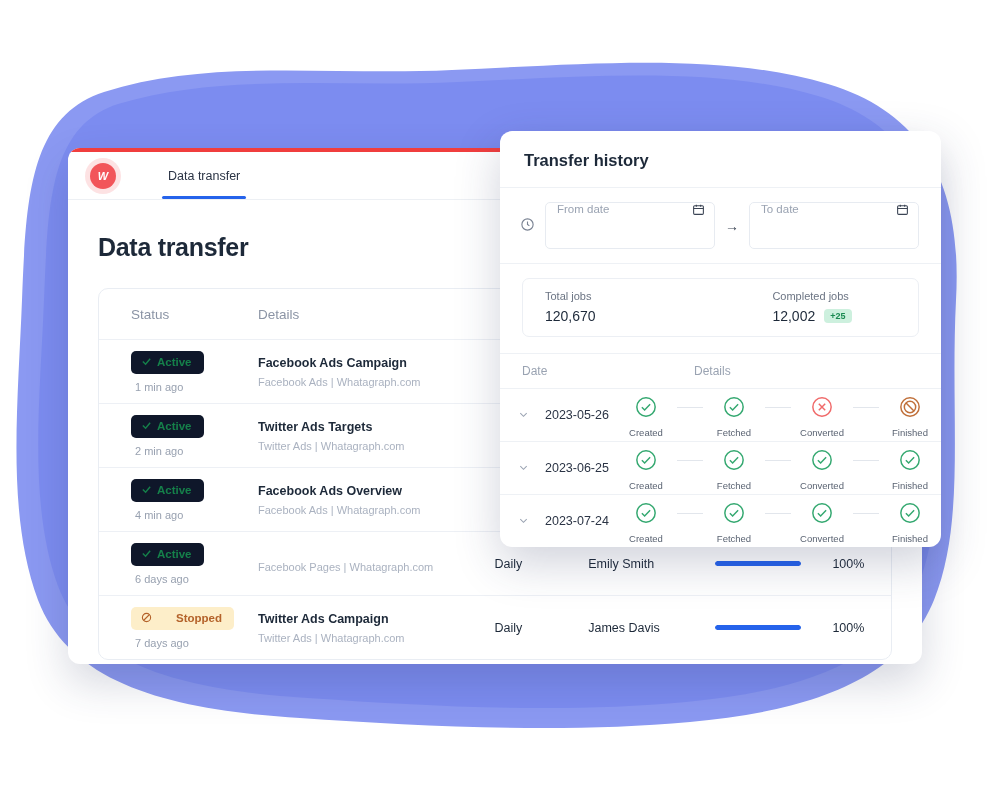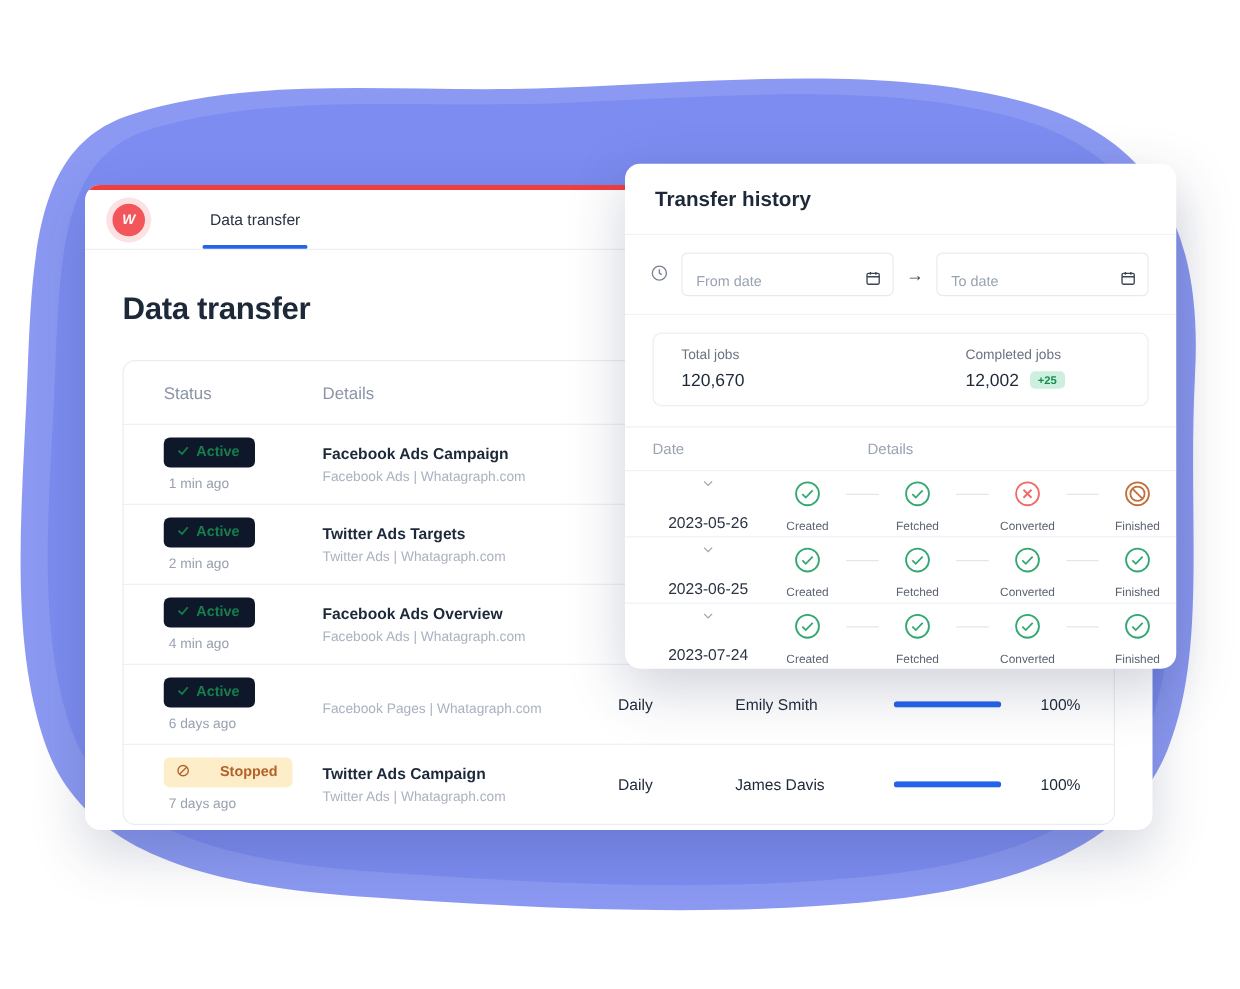"From date" .date-field { align-items: flex-end -> flex-start; padding: 0 9px 4px 11px -> 0 9px 16px 11px }
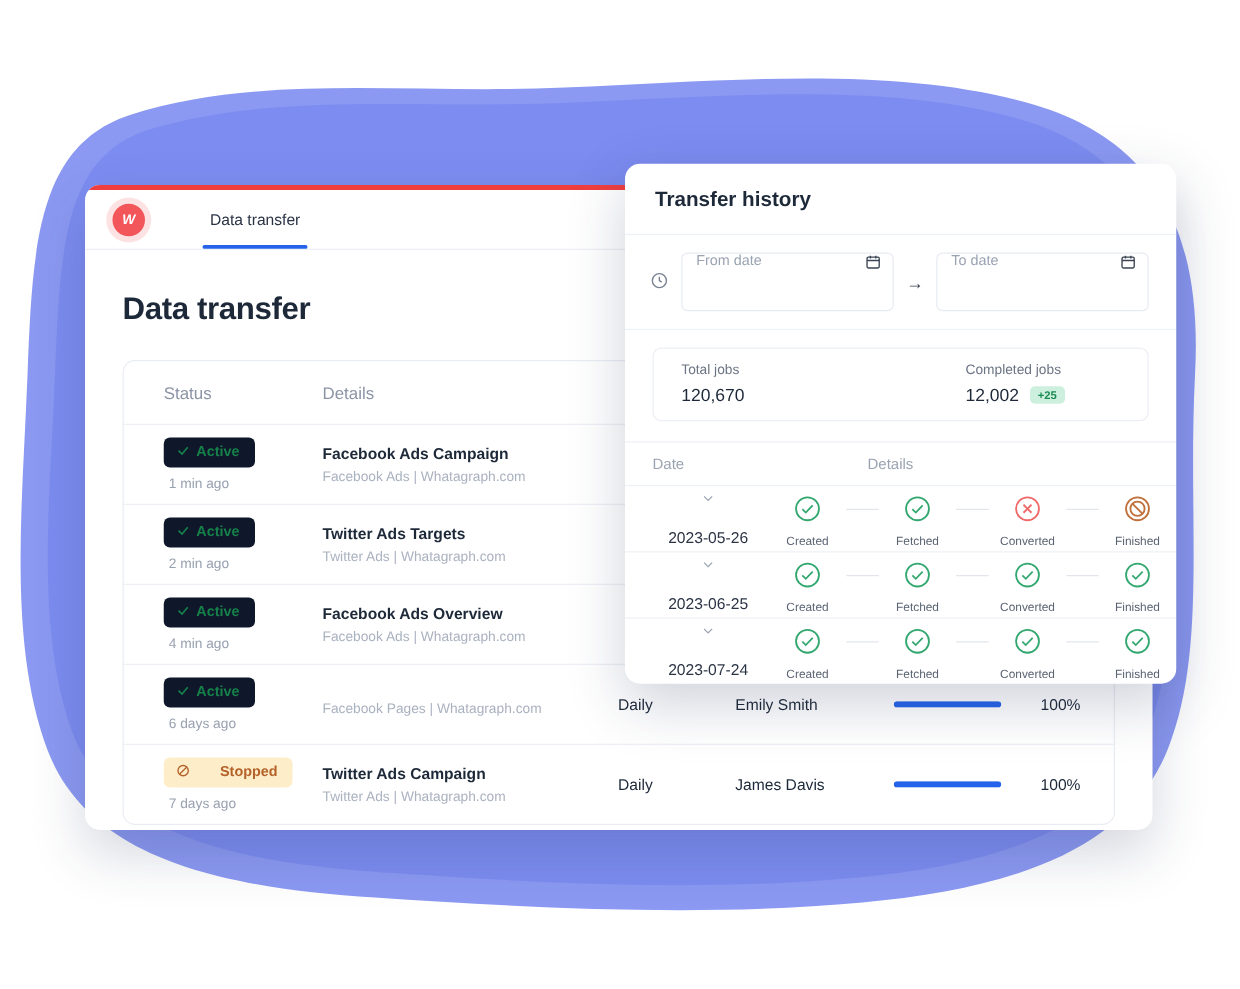"2023-05-26" .hdate { flex-direction: column -> none }
